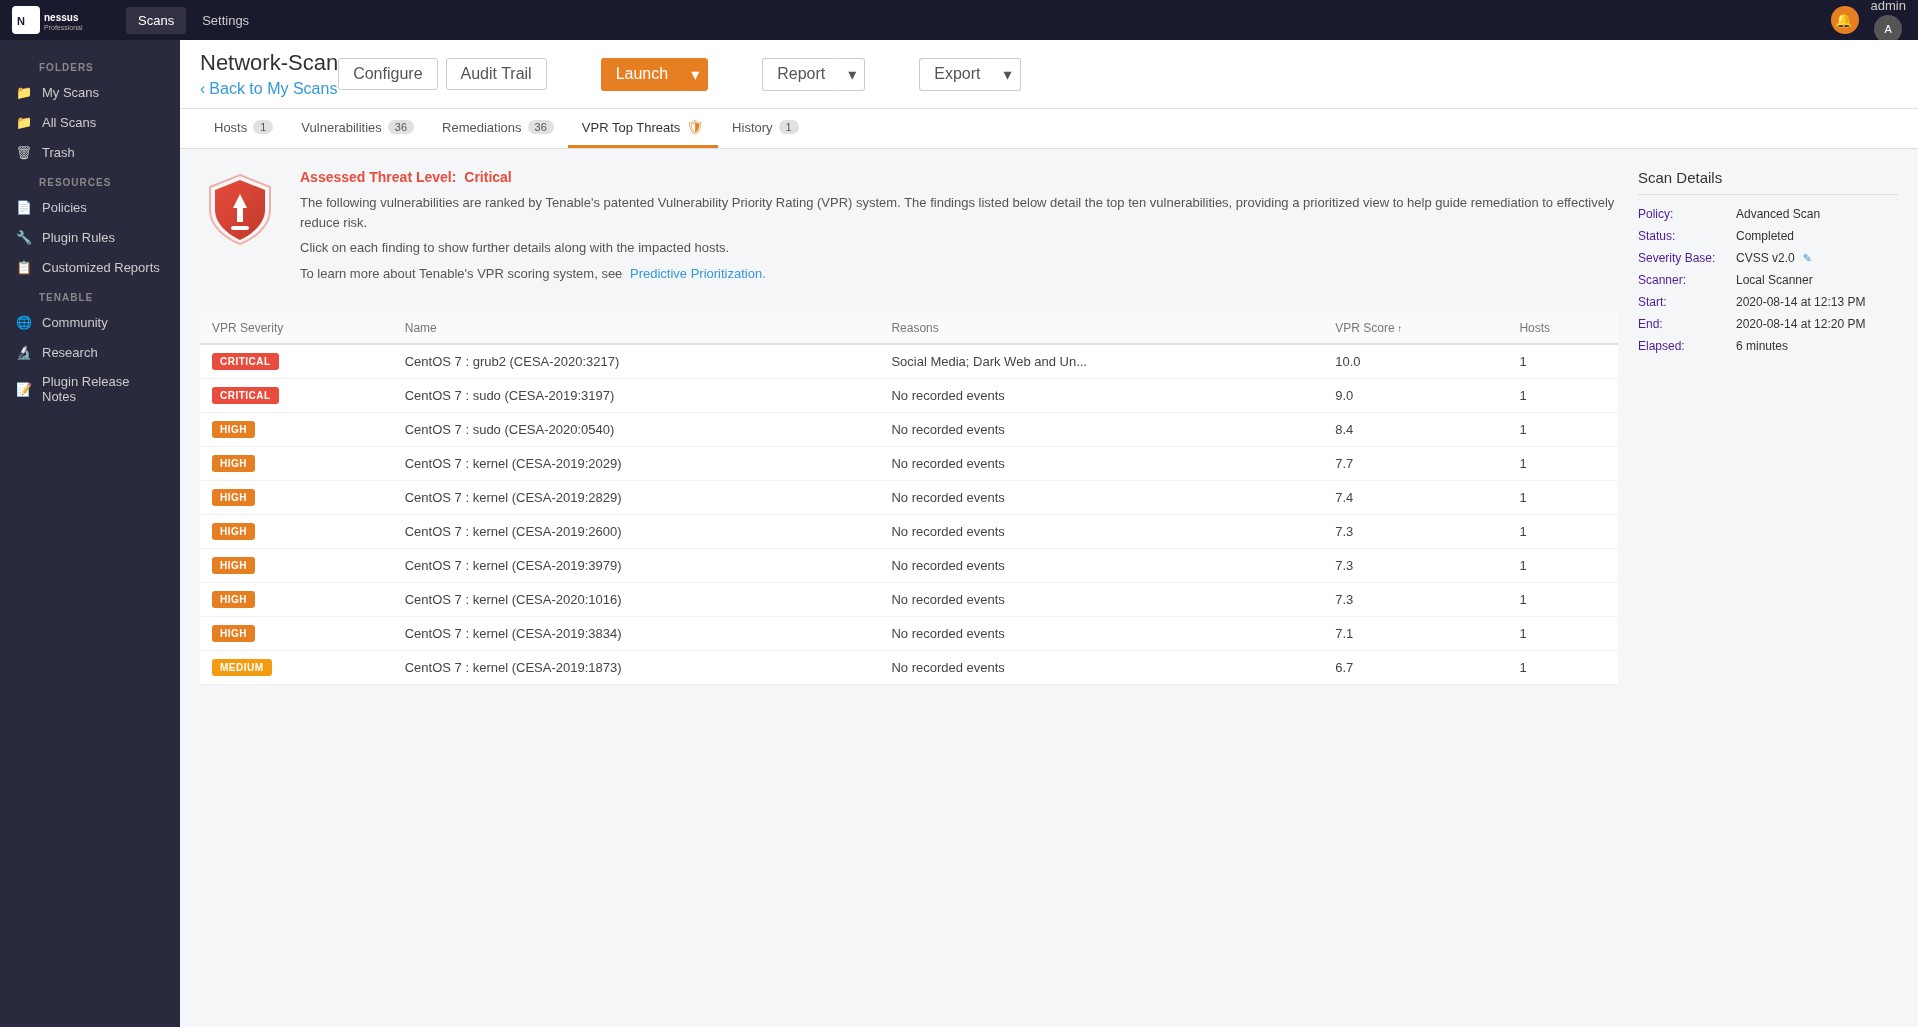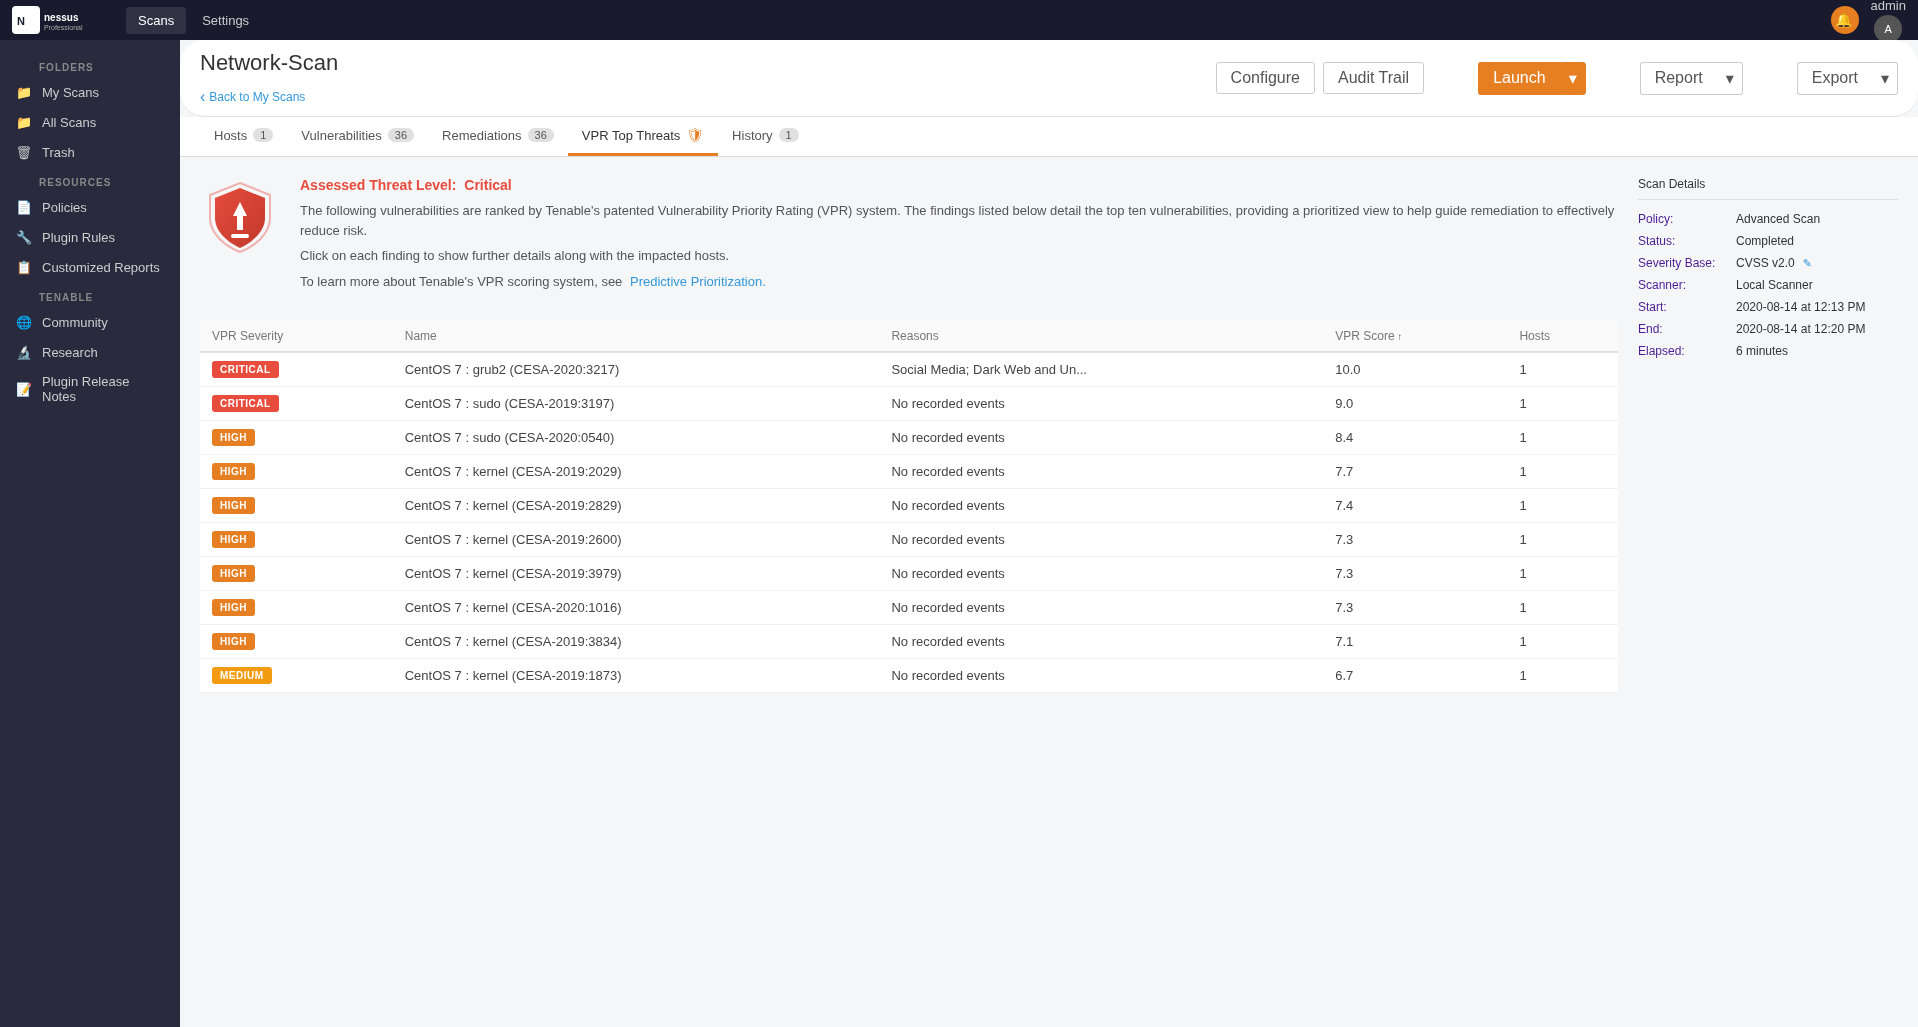"Network-Scan" .page-header { border-radius: 25px -> none; justify-content: space-between -> flex-start }
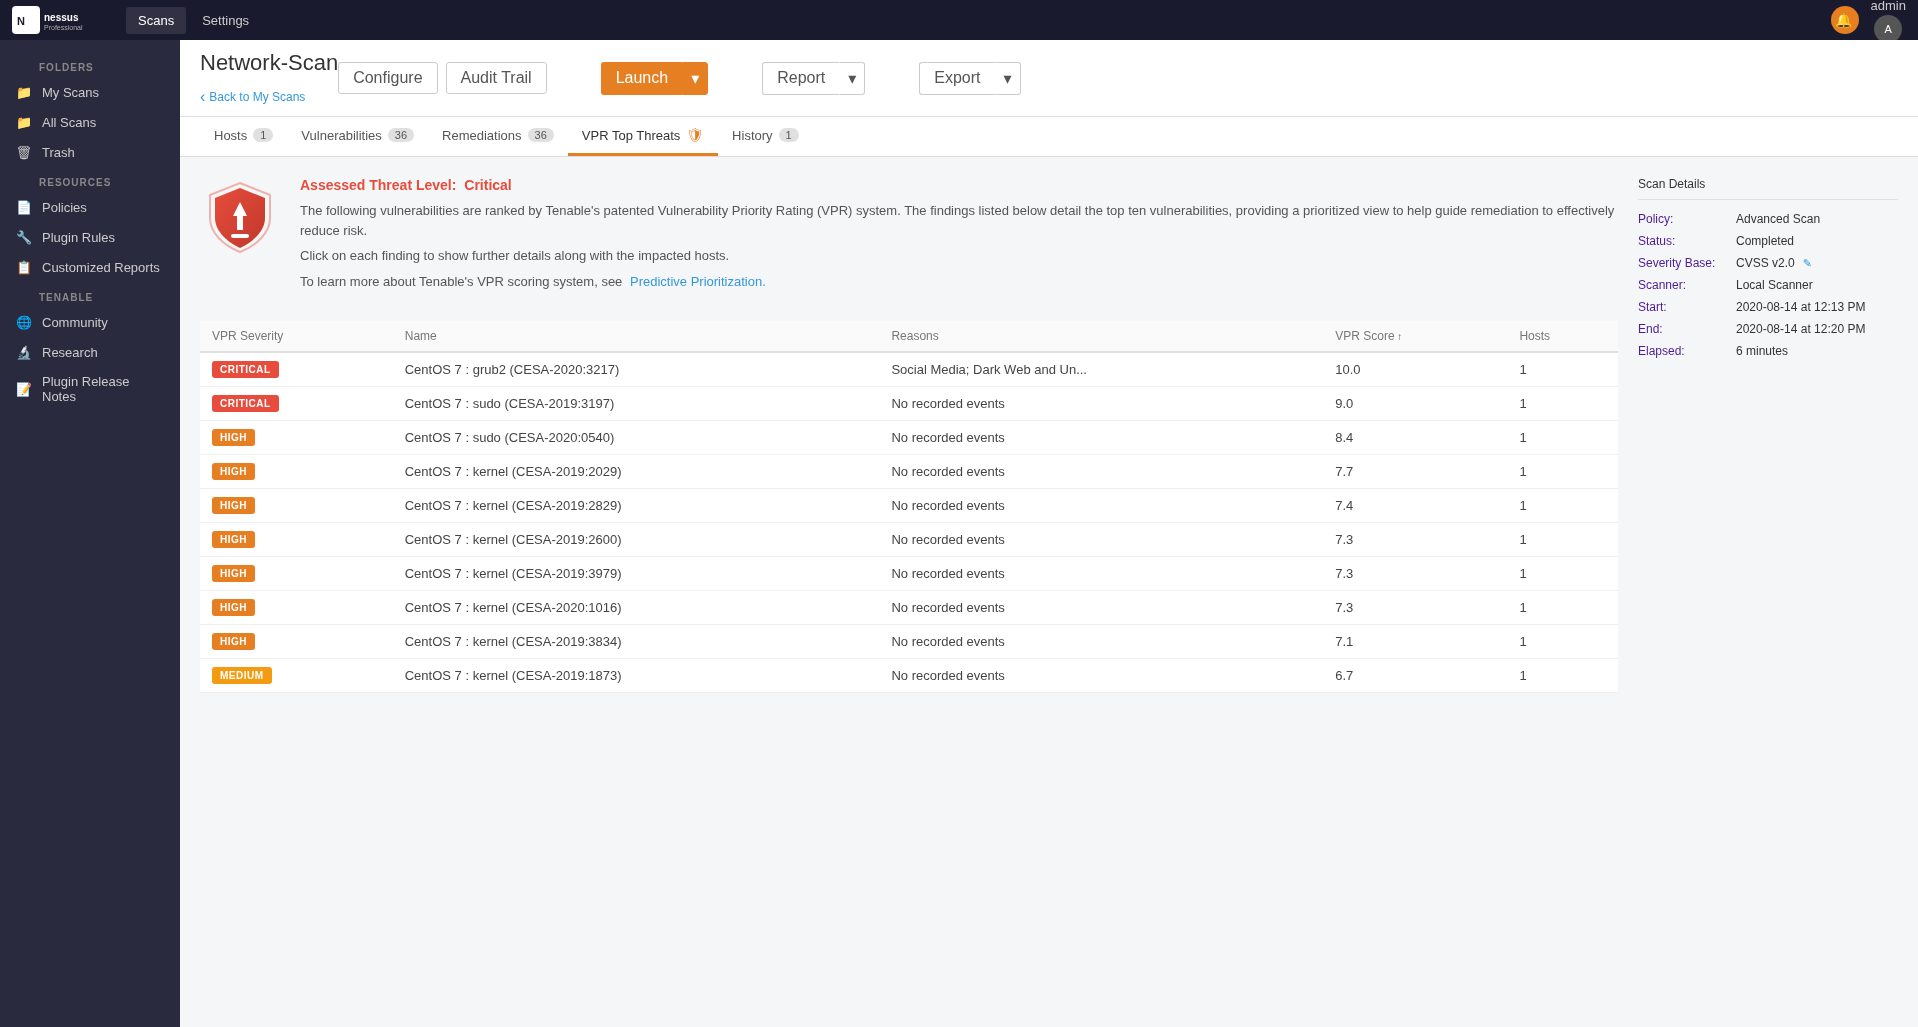"Back to My Scans" .back-link { font-size: 12px -> 16px; margin-top: 12px -> 4px }
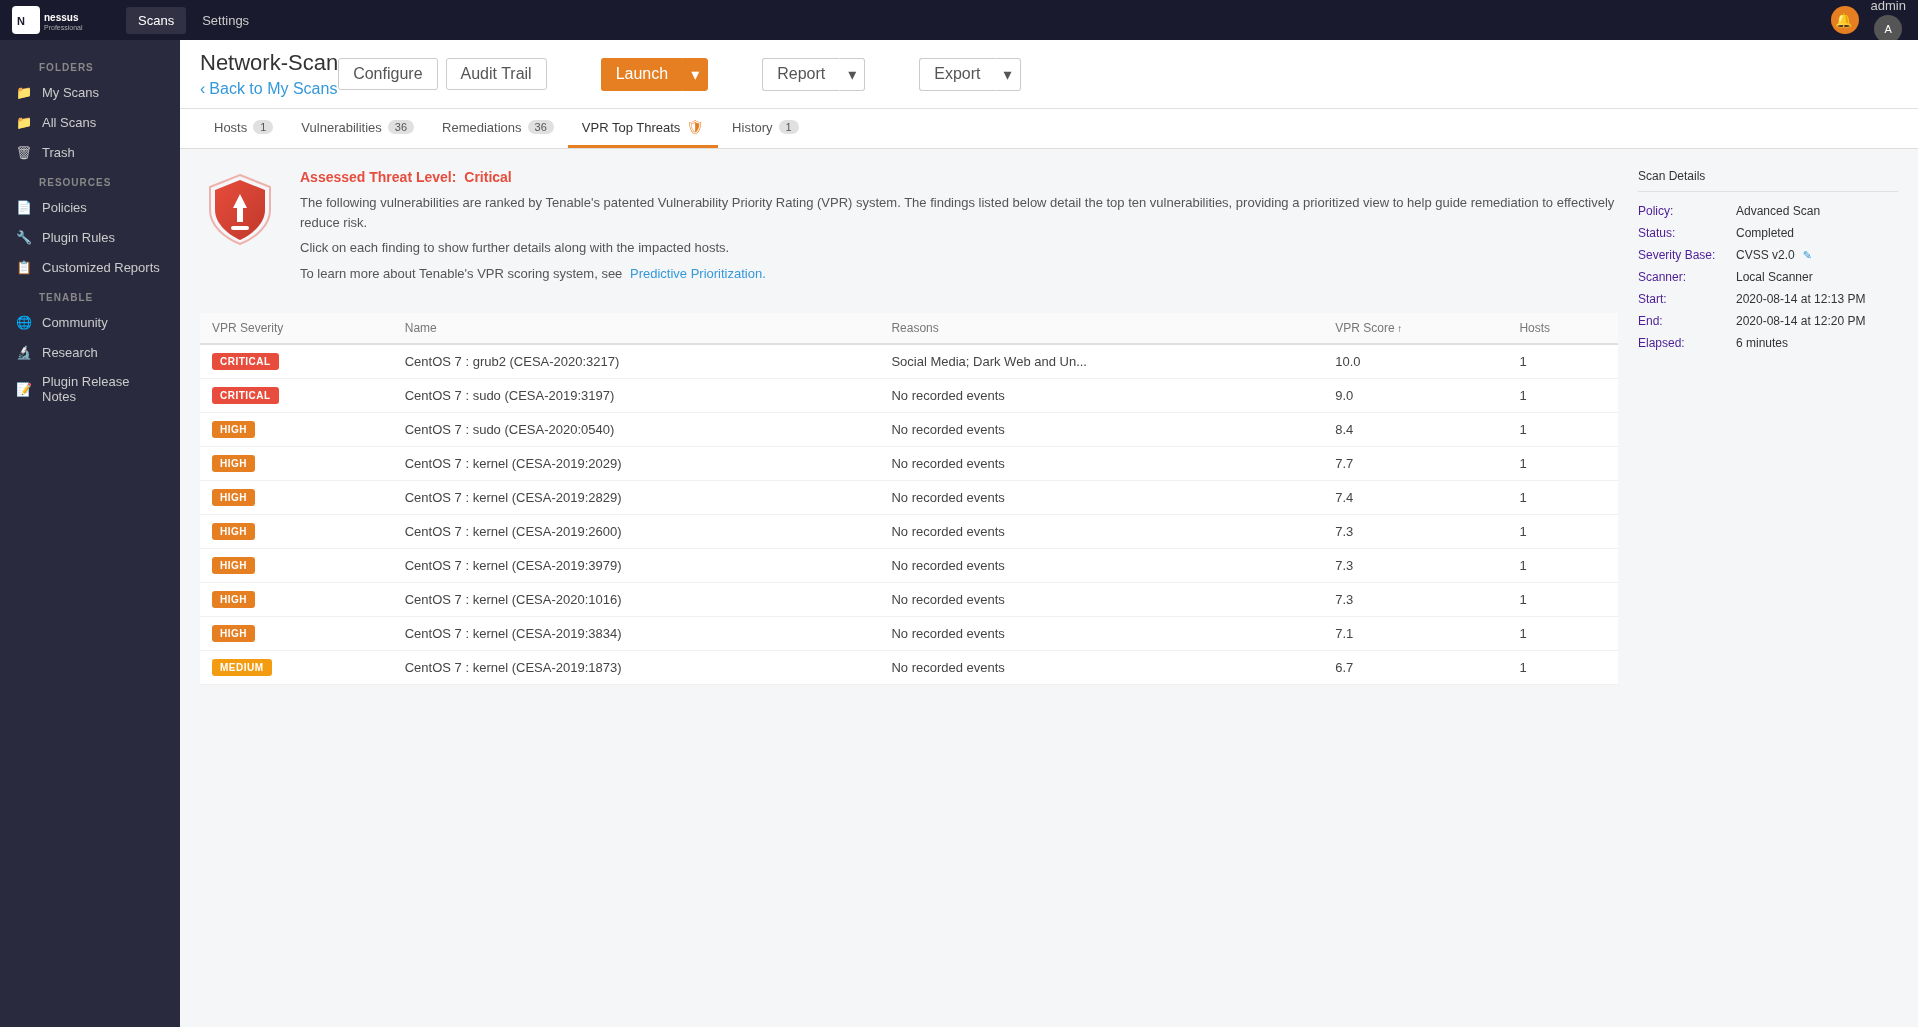"Scan Details" .scan-details-title { font-size: 12px -> 15px }
